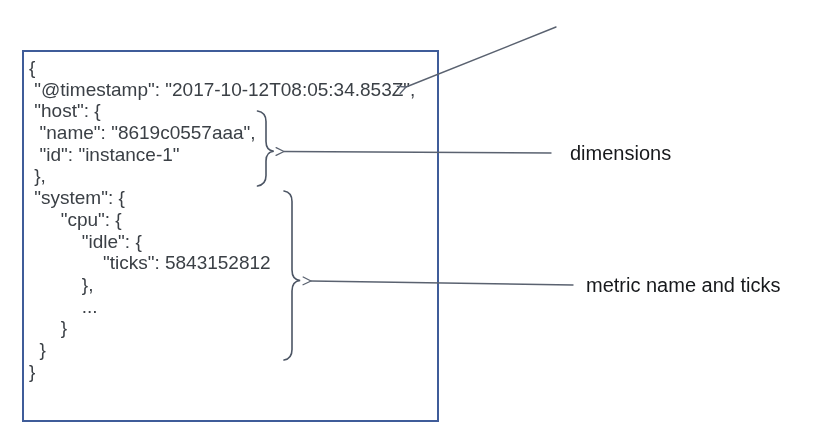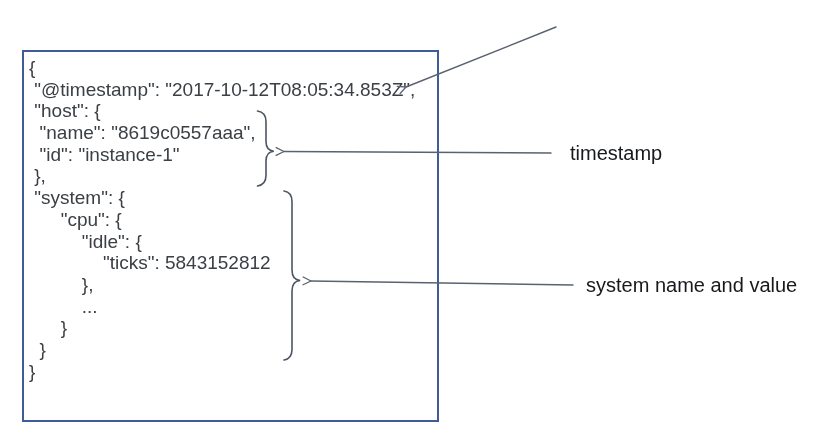"timestamp" div.diagram-label { text: timestamp -> dimensions }
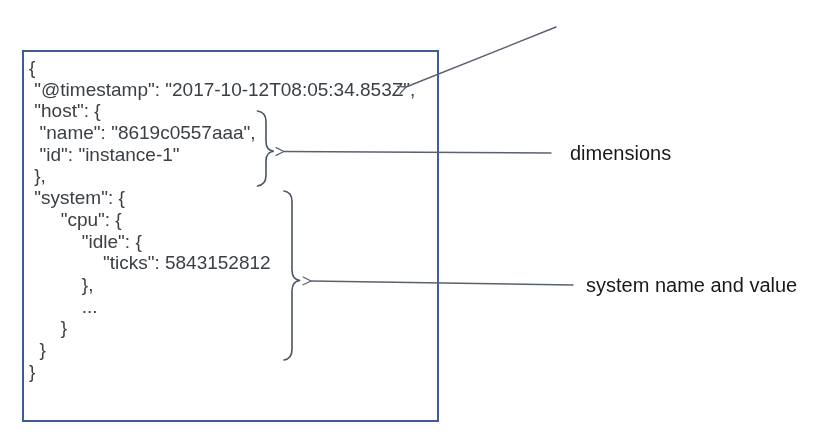"system name and value" div.diagram-label { text: system name and value -> metric name and ticks }
